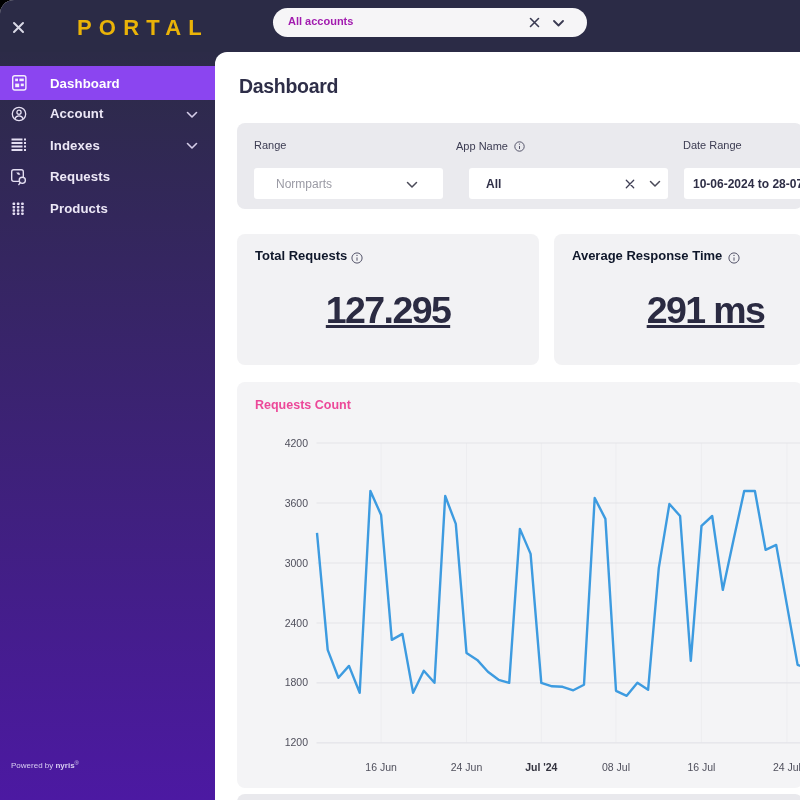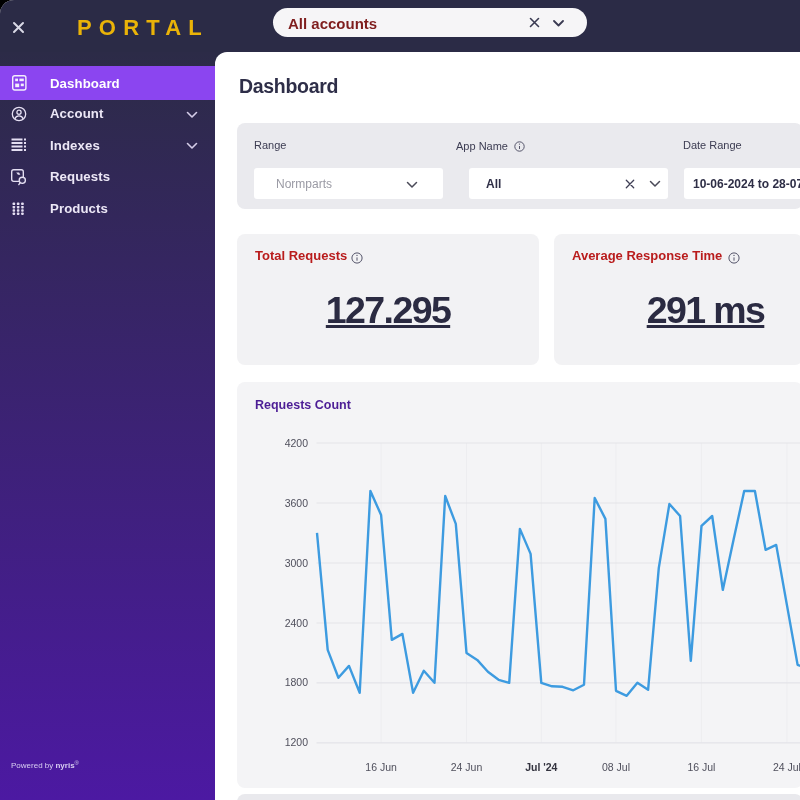"All accounts" #pilltext { color: #7f1d1d -> #a21caf; font-size: 15px -> 11px }
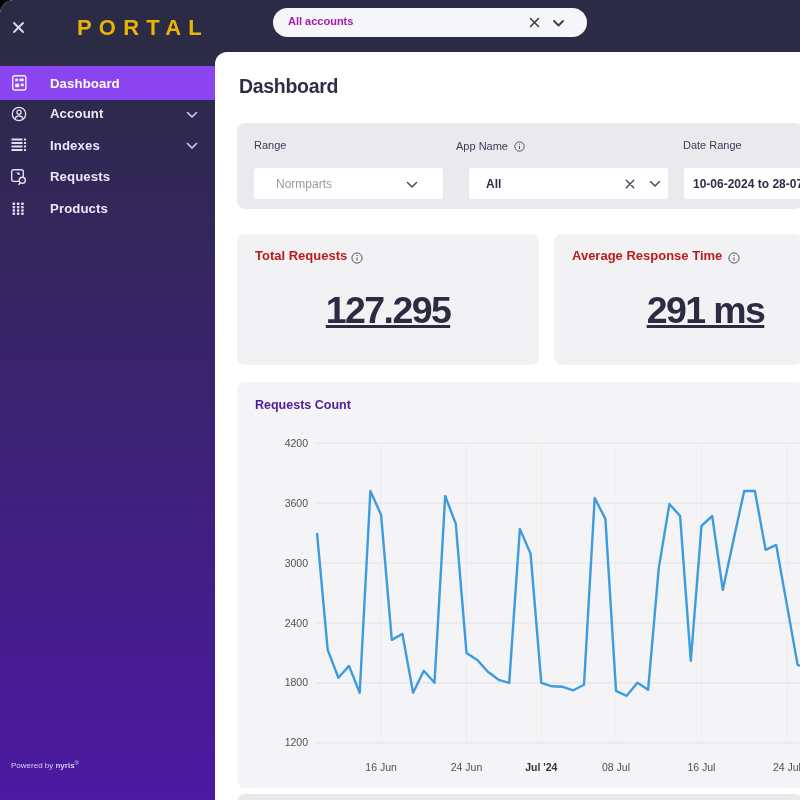"Total Requests" .slab { color: #b91c1c -> #0f172a }
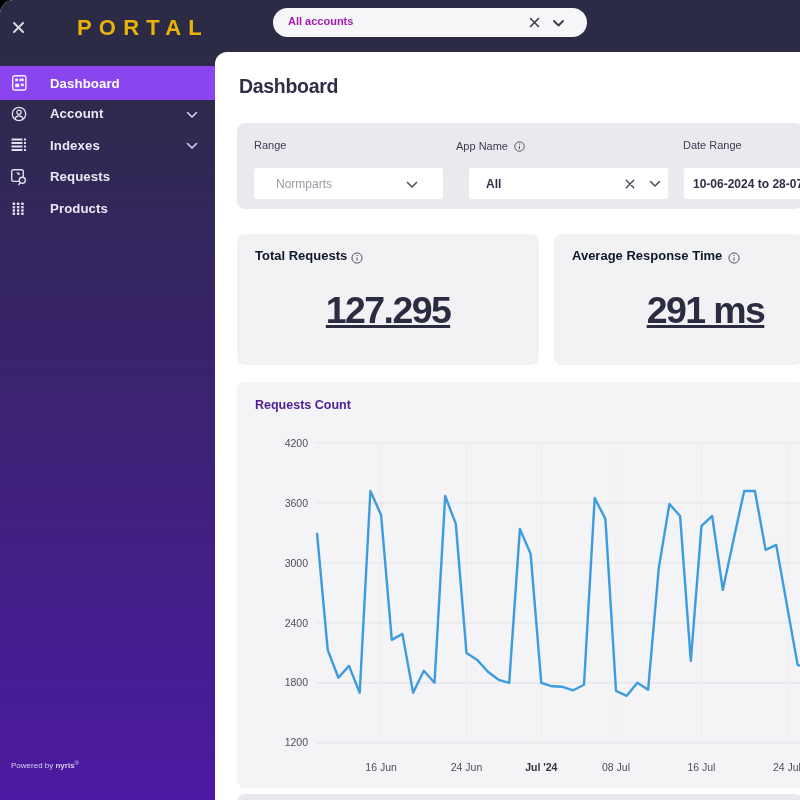"Requests Count" #ctitle { color: #4c1d95 -> #ec4899 }
